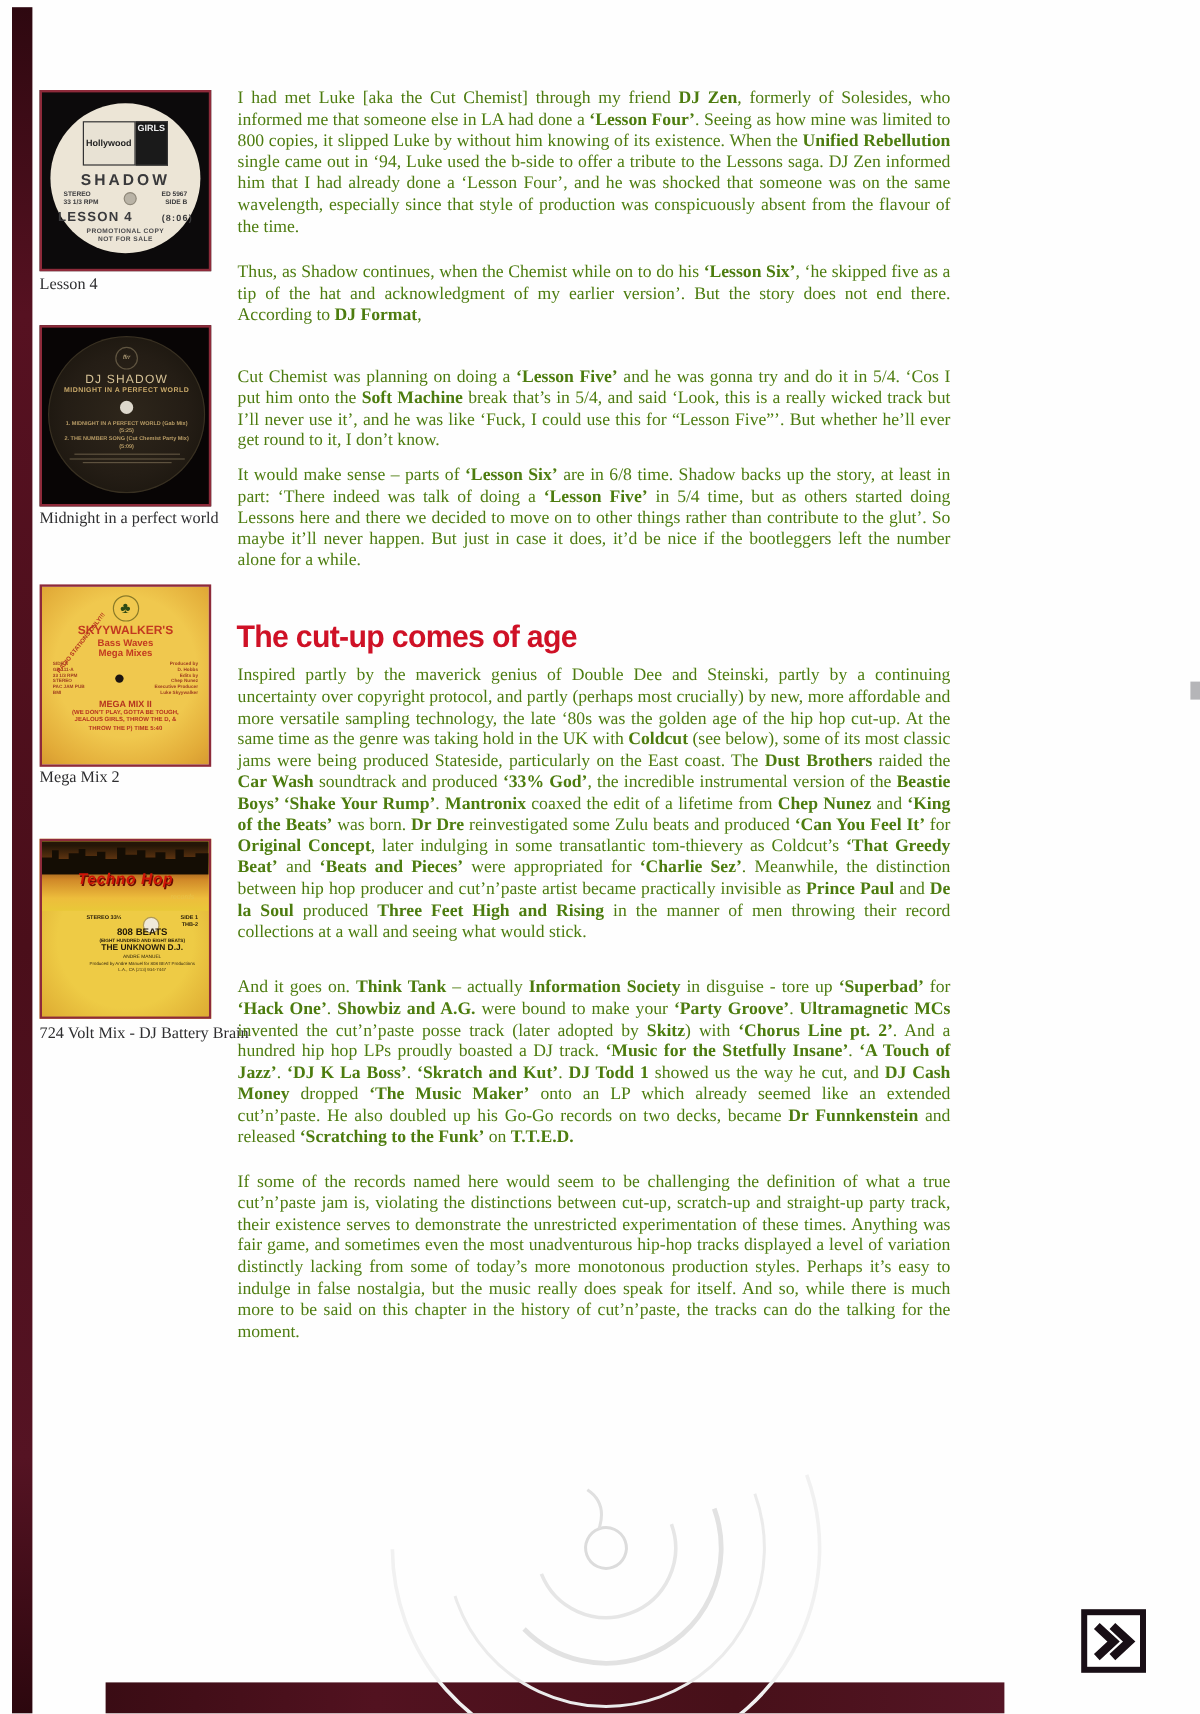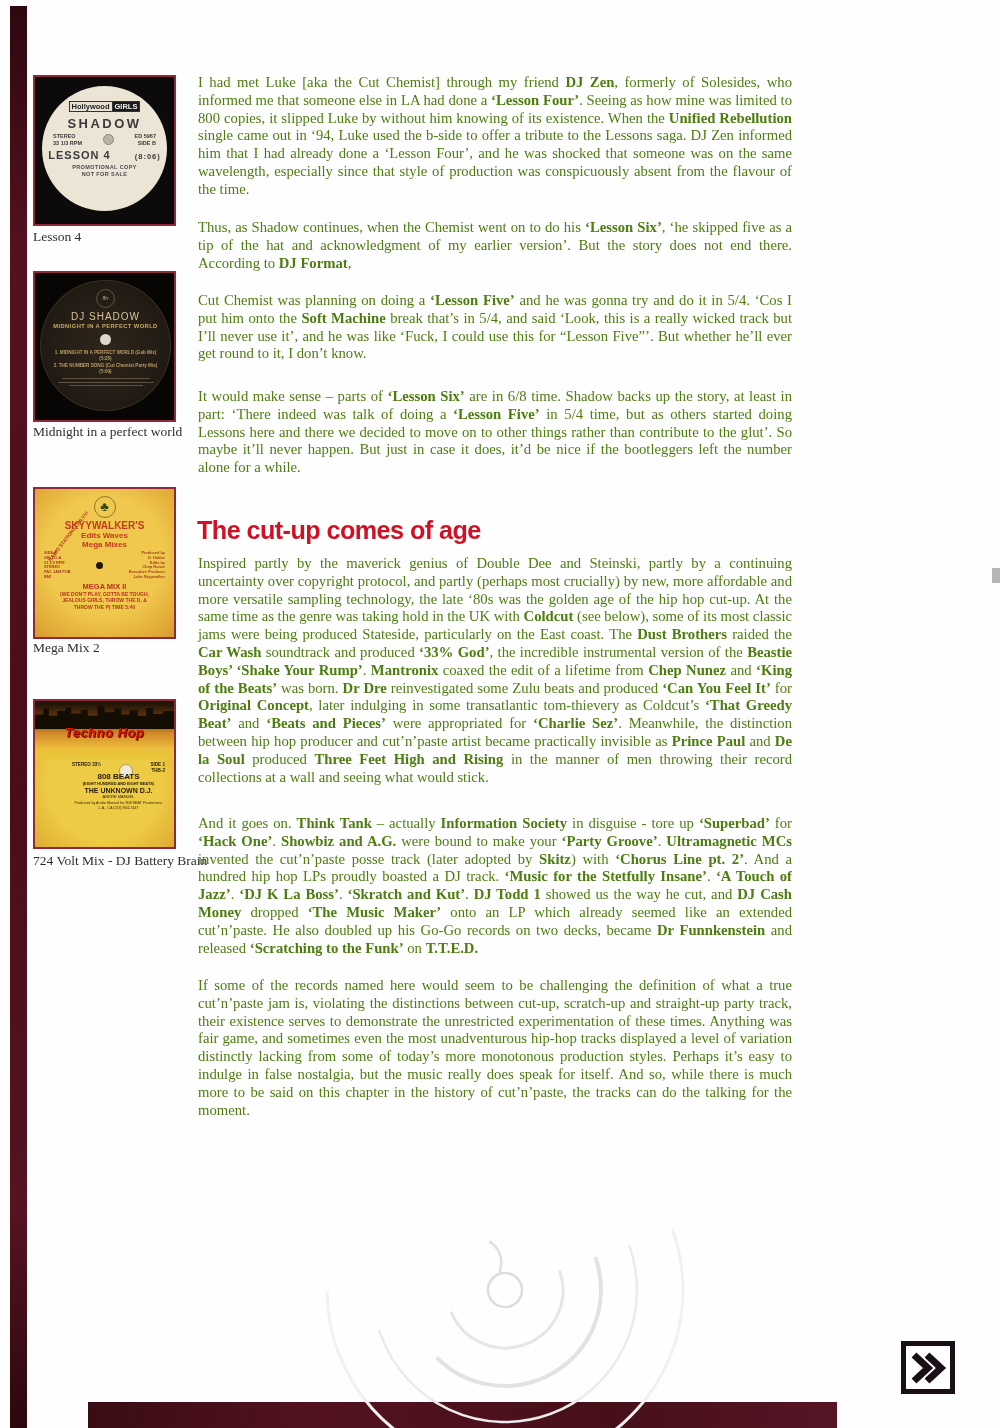"Hollywood" .hb .holly { padding: 0 2px -> 13px 2px }
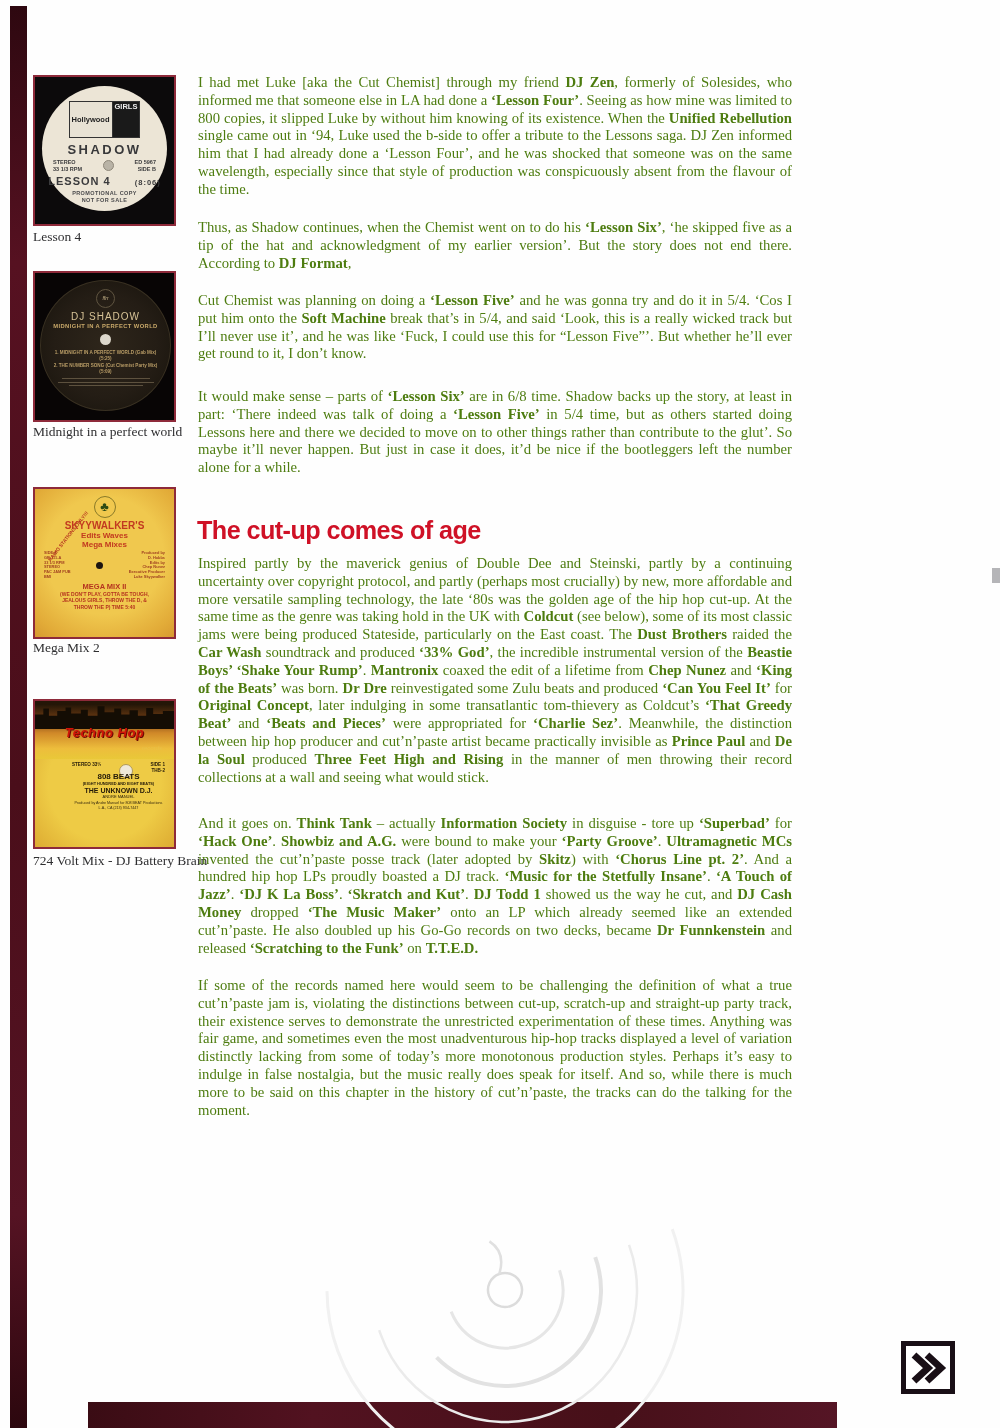"Thus, as Shadow continues, when" span { text: went -> while }
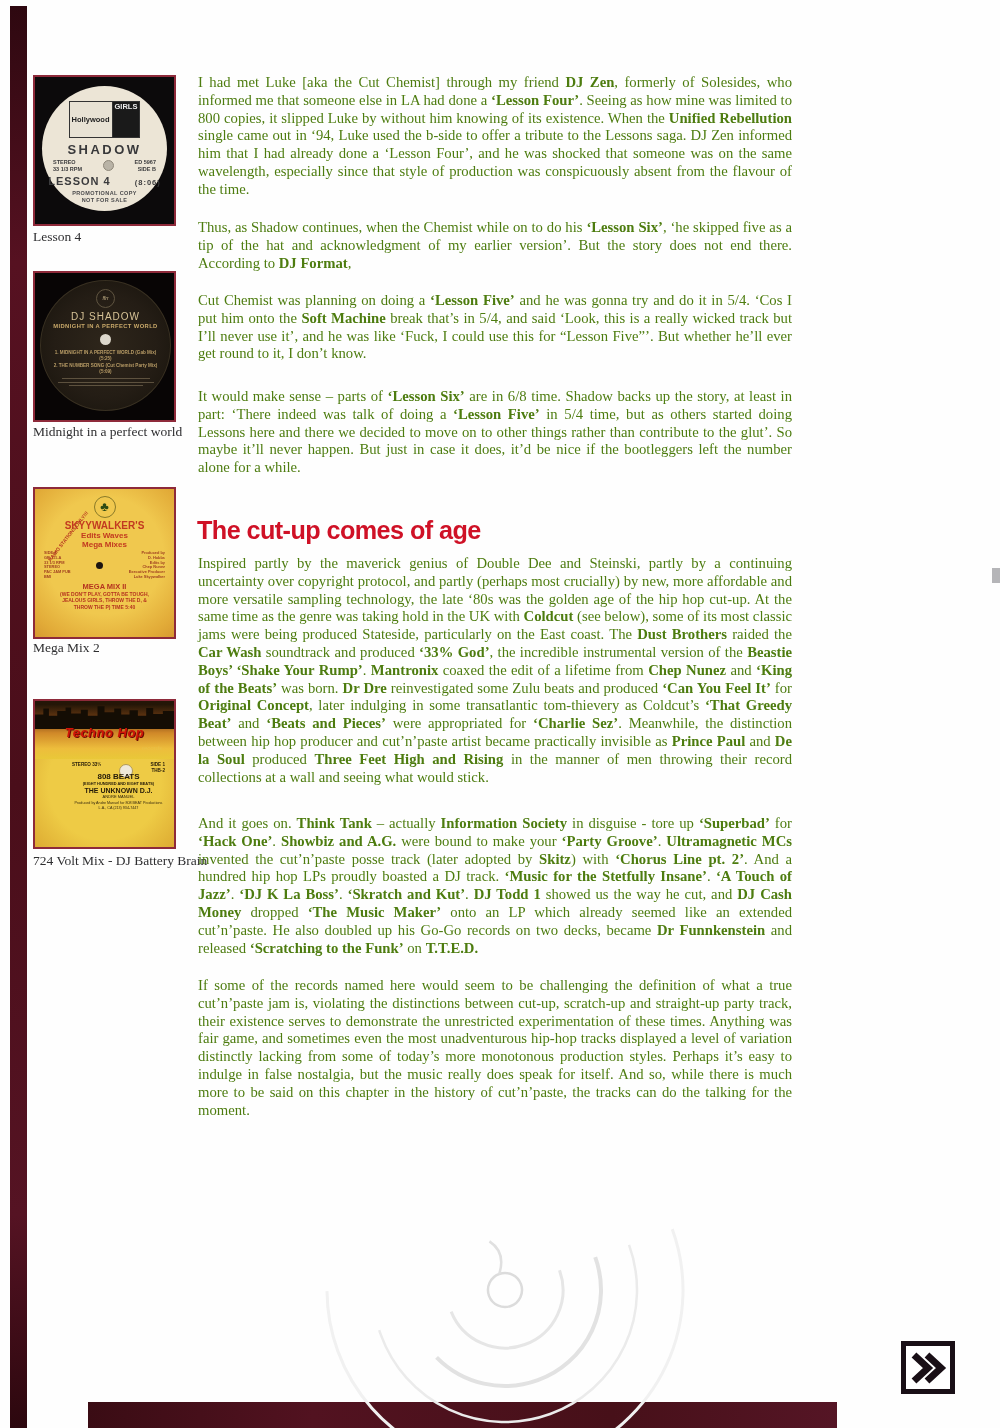"Cut Chemist was planning on" #p3 { top: 292px -> 306px }
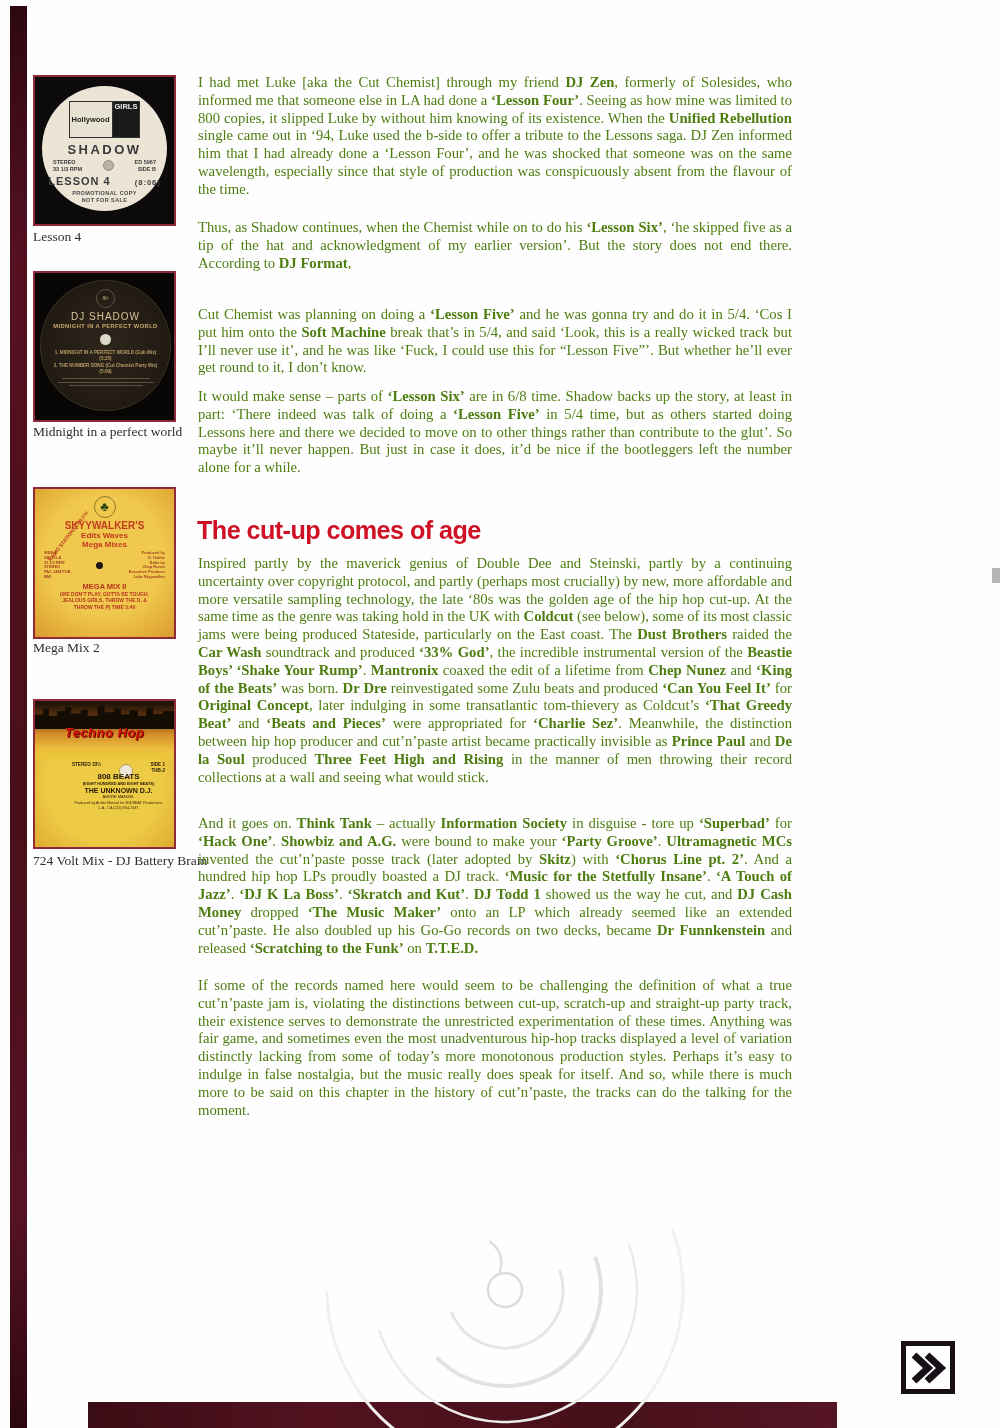"Edits Waves" div.p3-l2 { text: Edits -> Bass }
